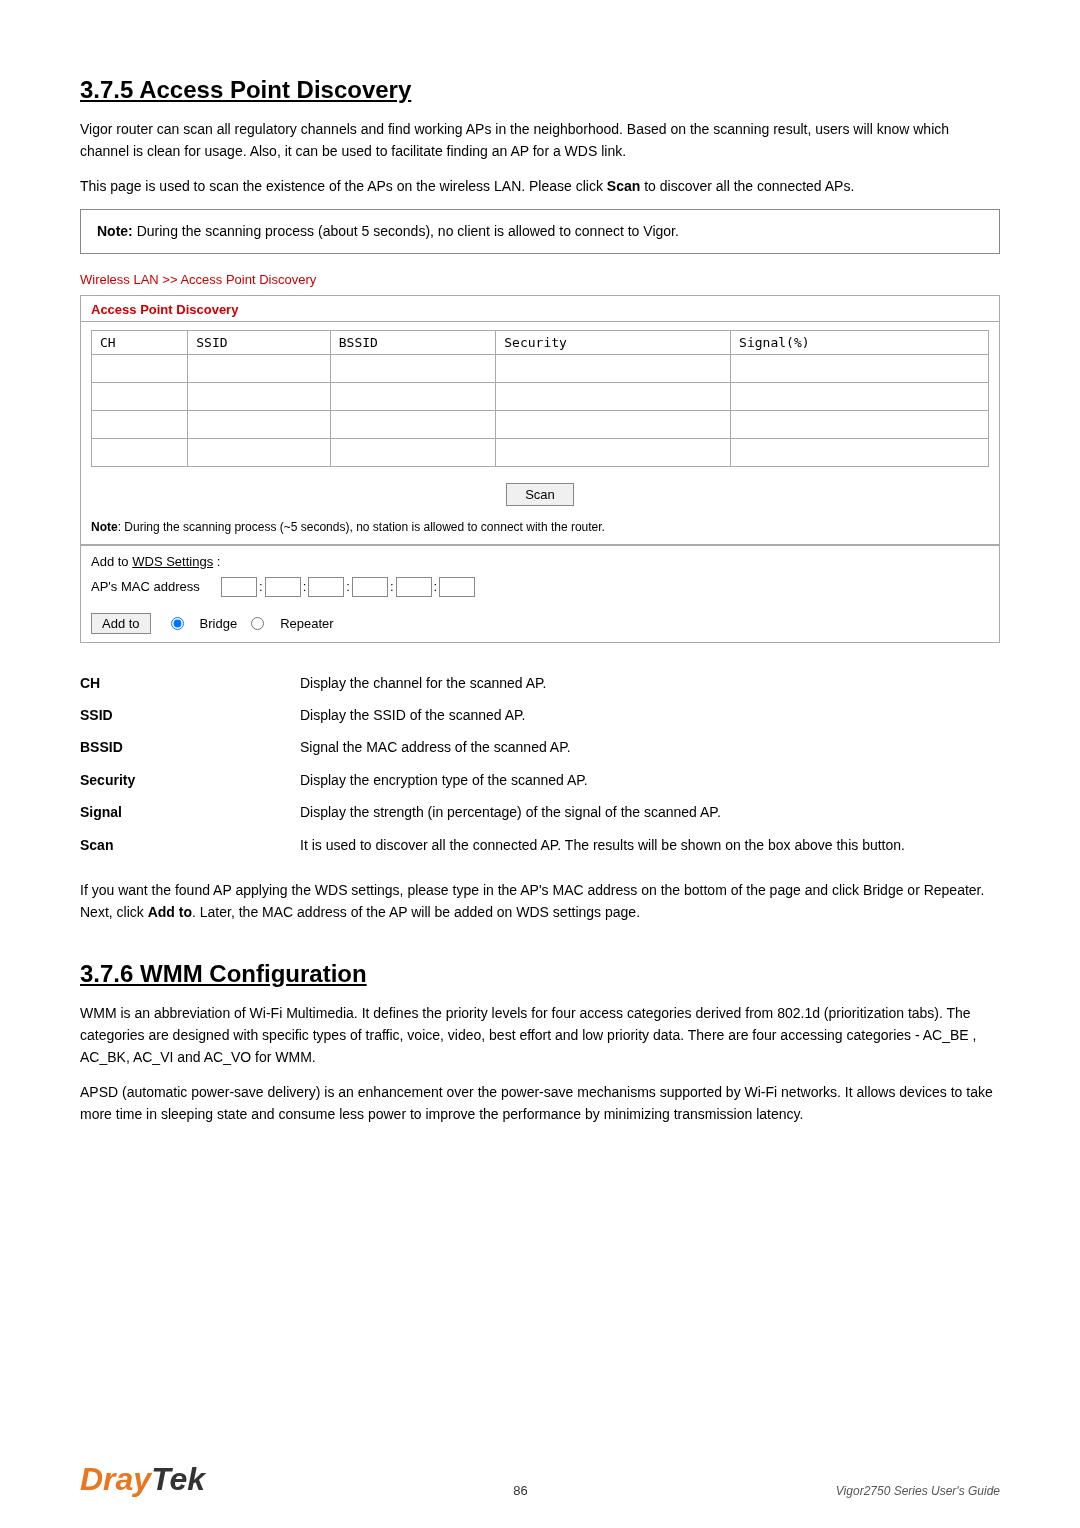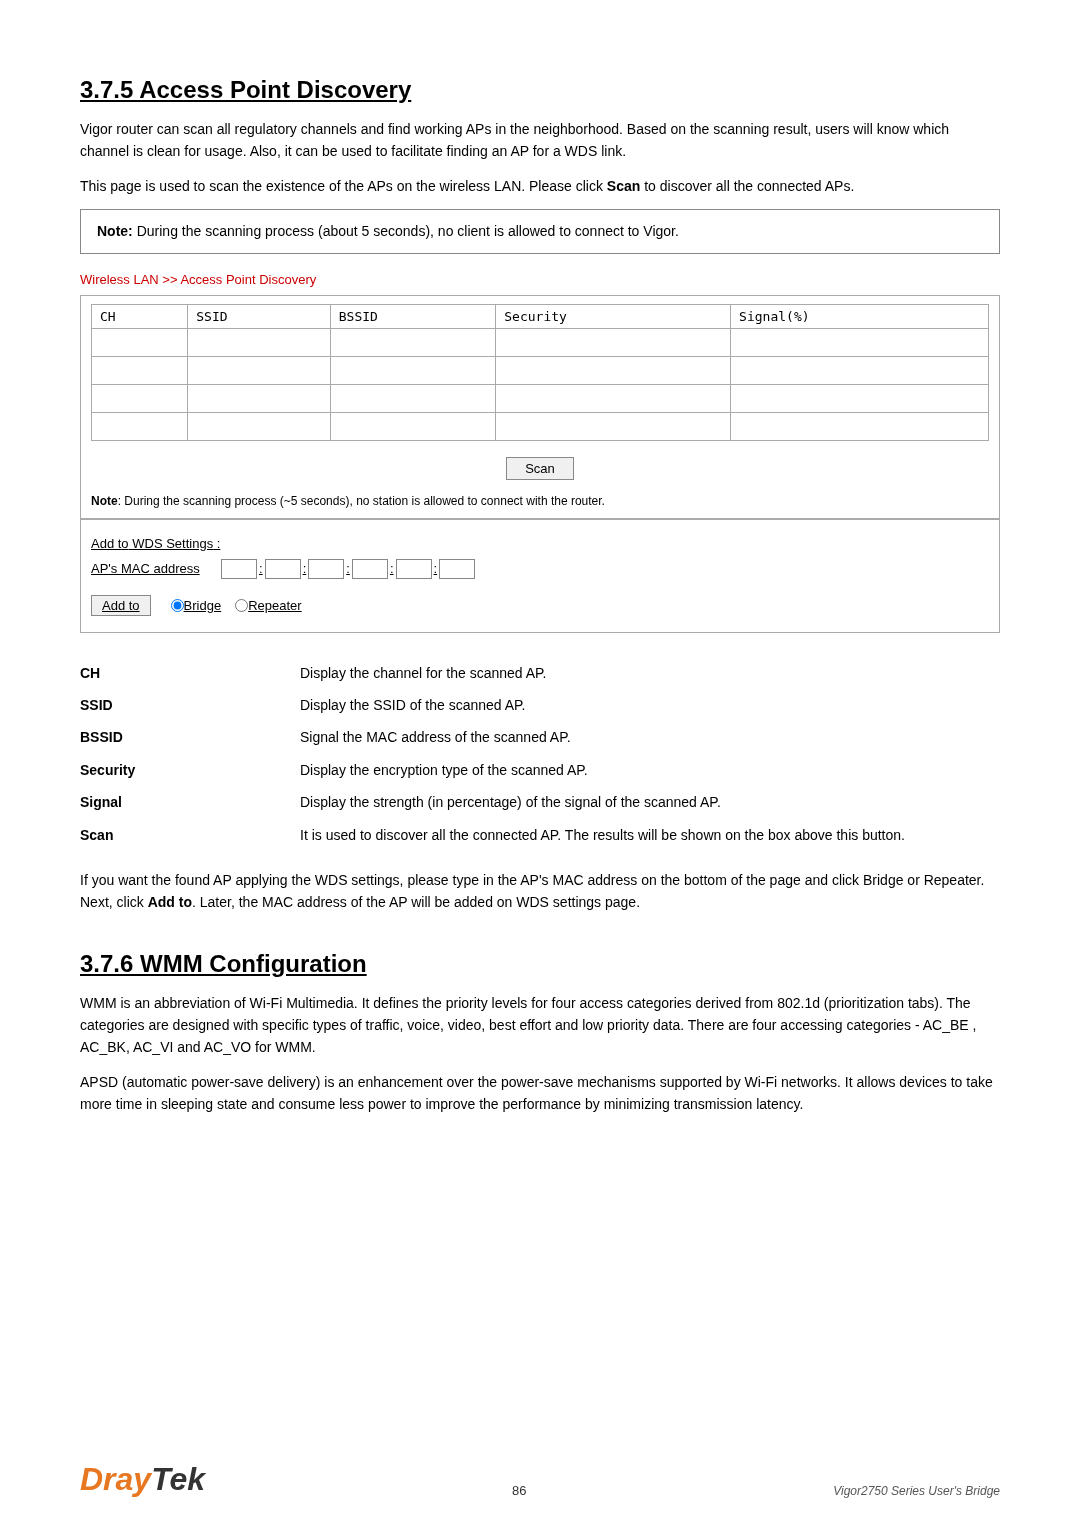"Access Point Discovery" div.ui-panel-title { html: none -> <div>Access Point Discovery</div> }
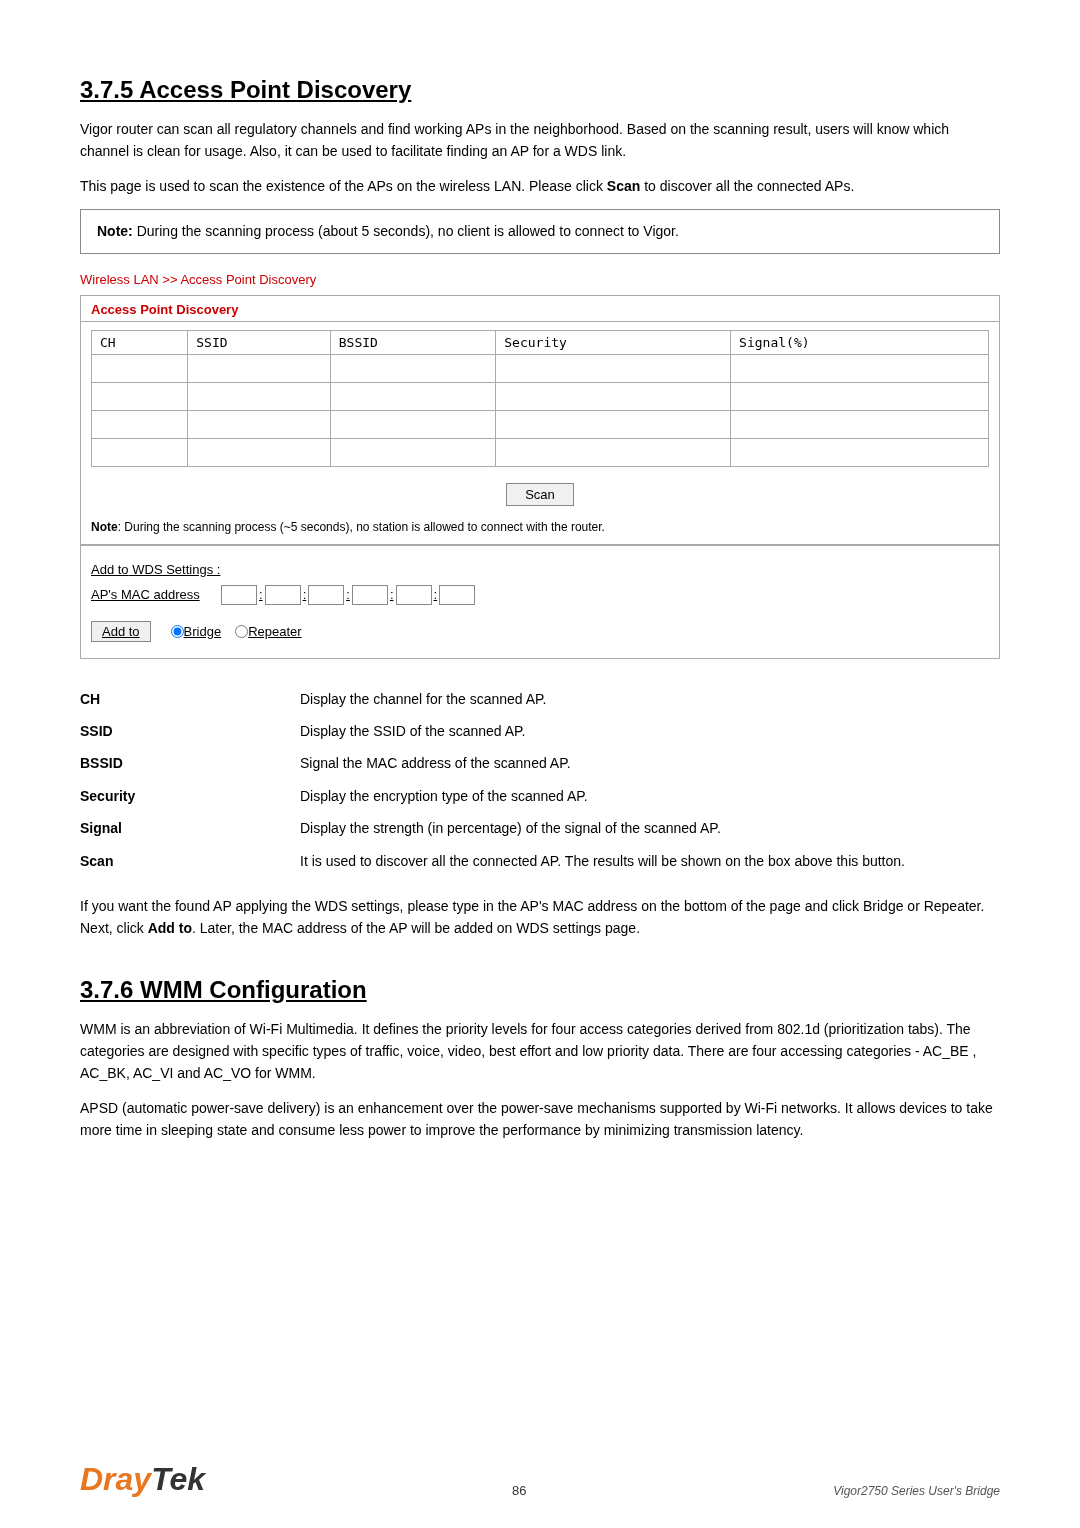"Add to WDS Settings :" .wds-section { padding: 16px 10px -> 8px 10px; text-decoration: underline -> none }
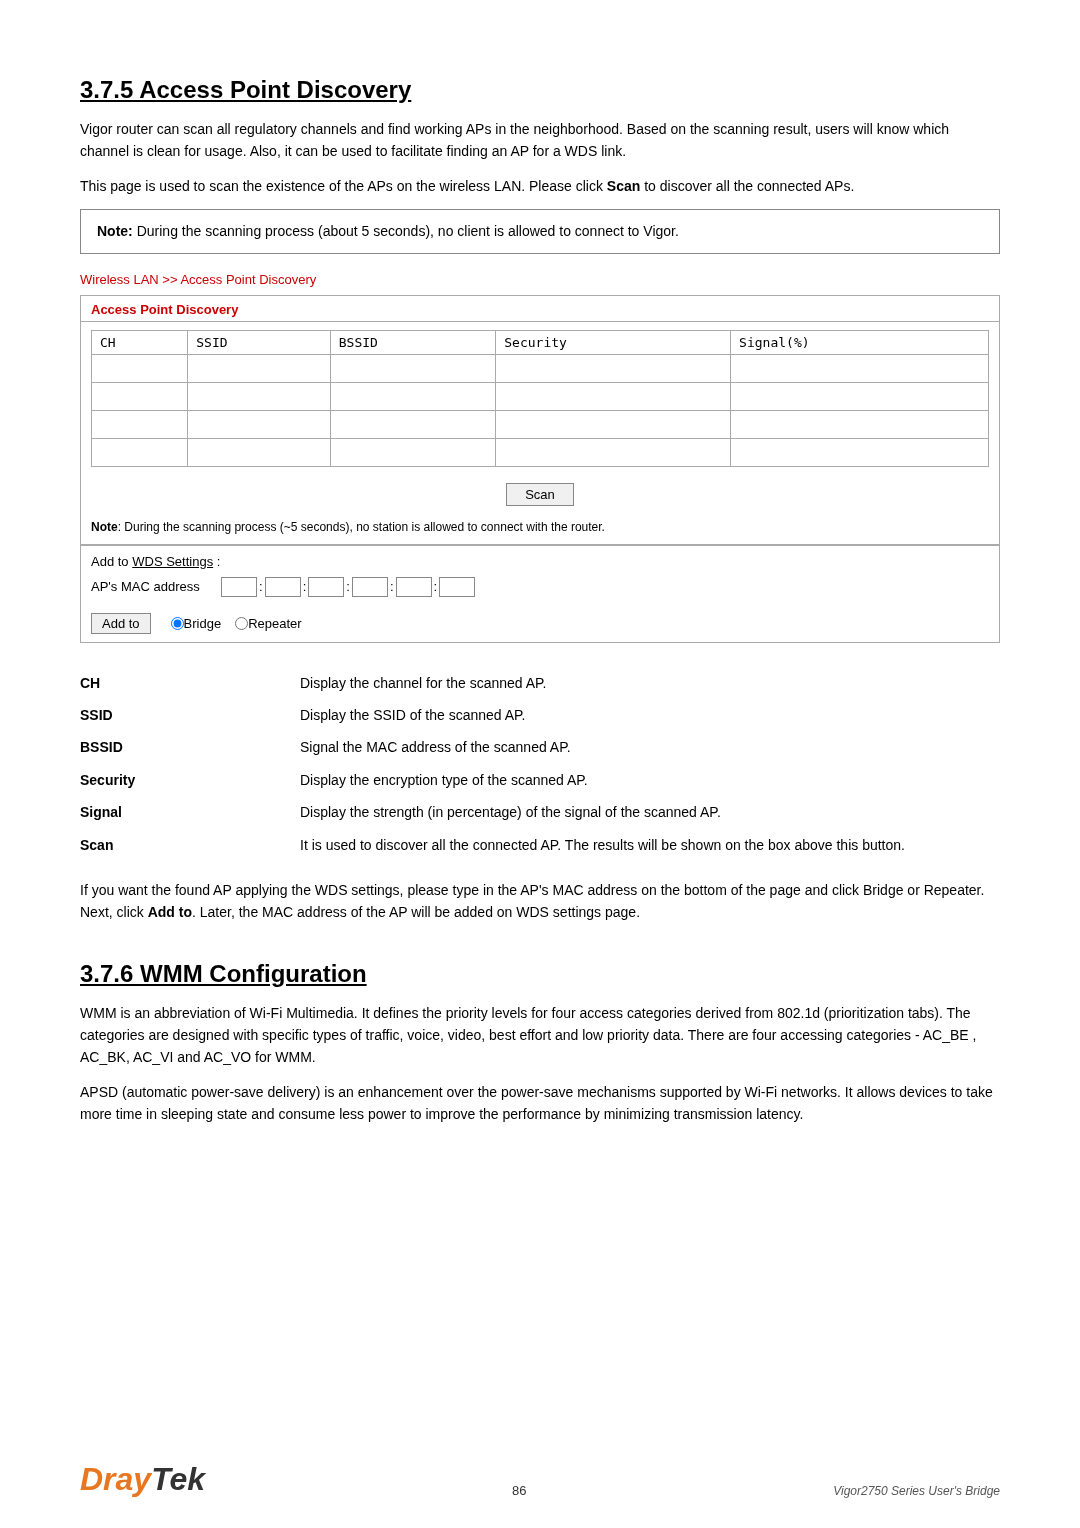"Bridge" .radio-label { gap: 0 -> 16px }
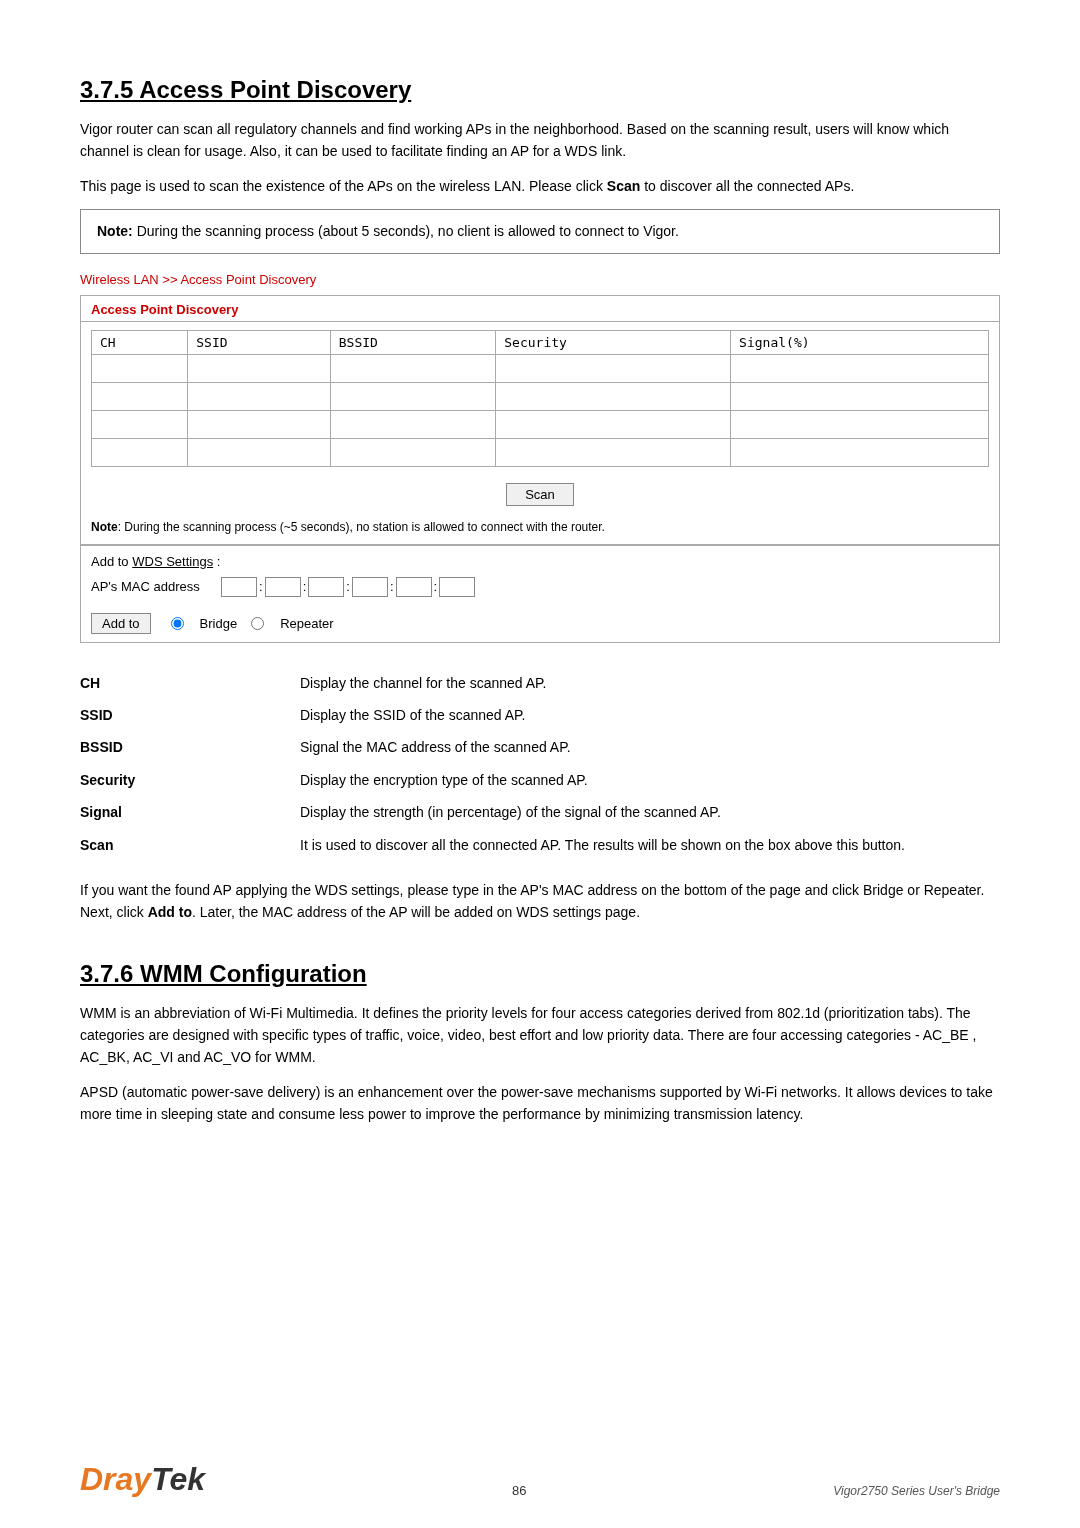"Vigor2750 Series User's Bridge" div.footer-guide { text: Bridge -> Guide }
